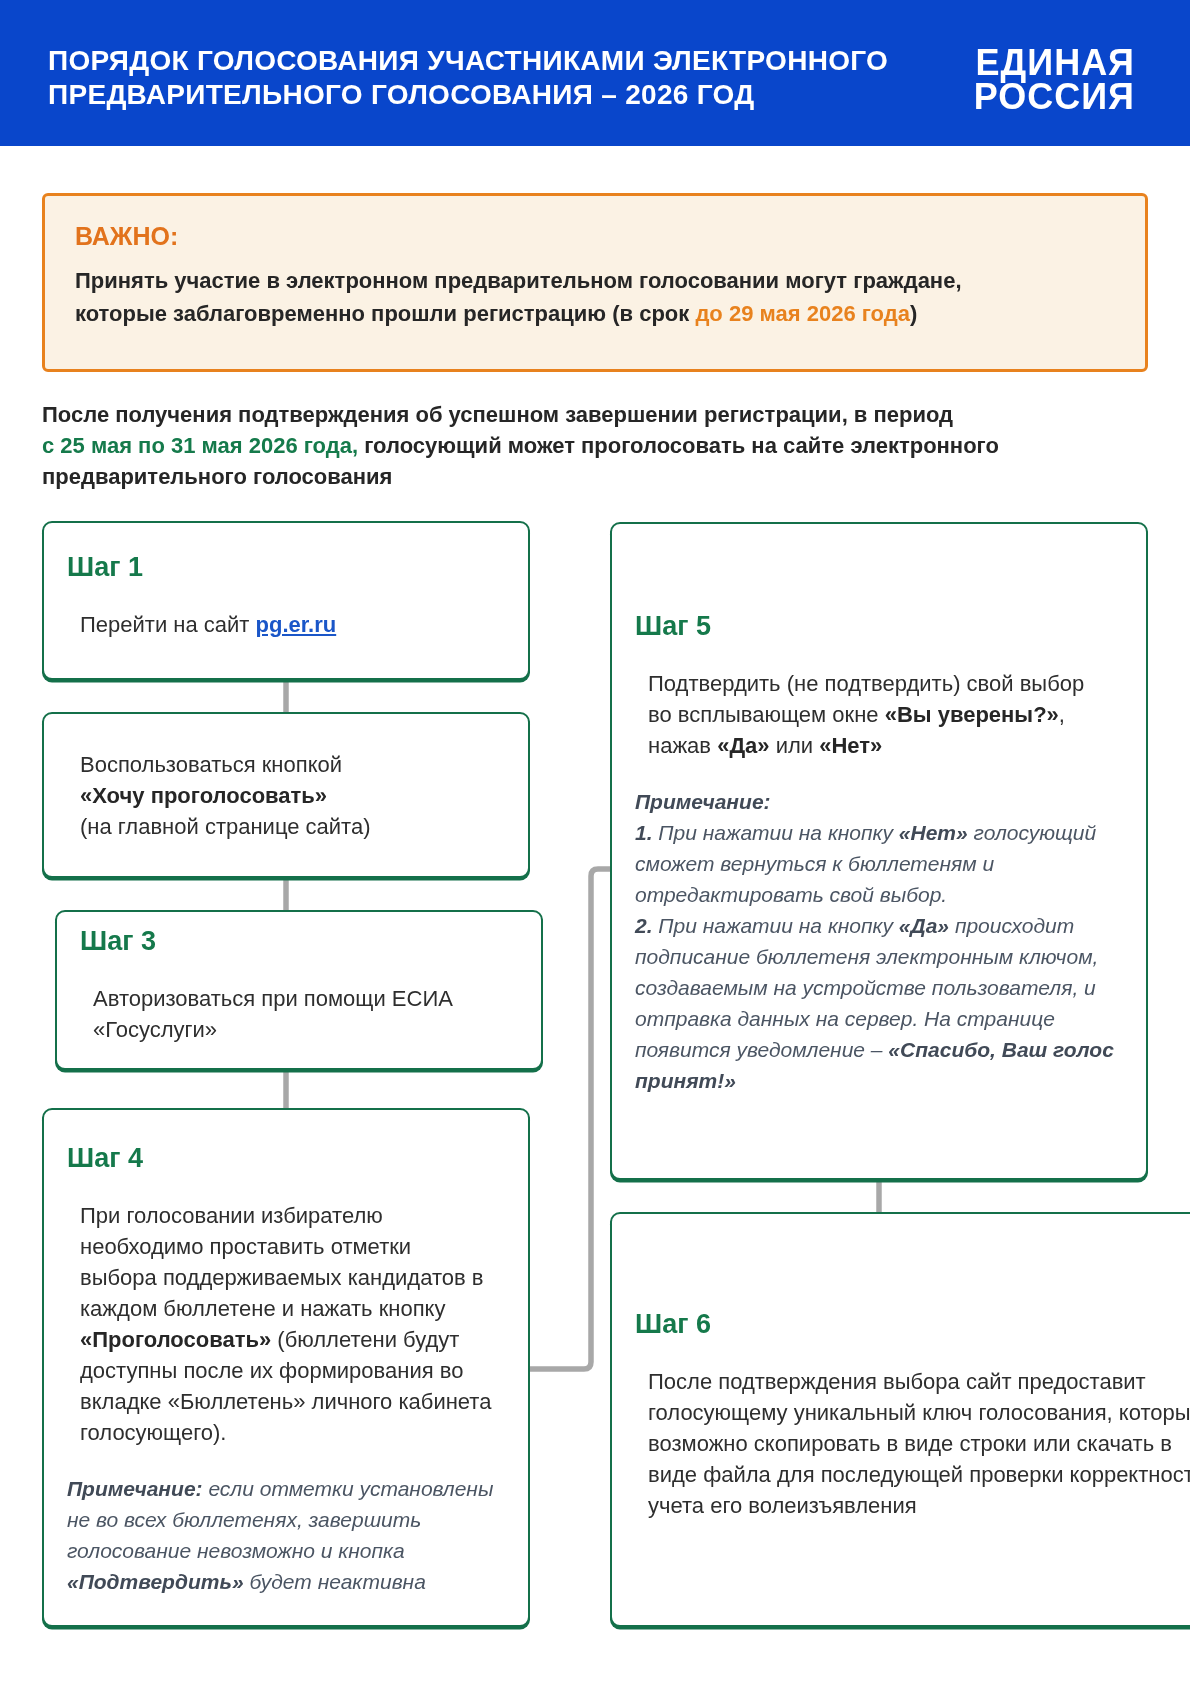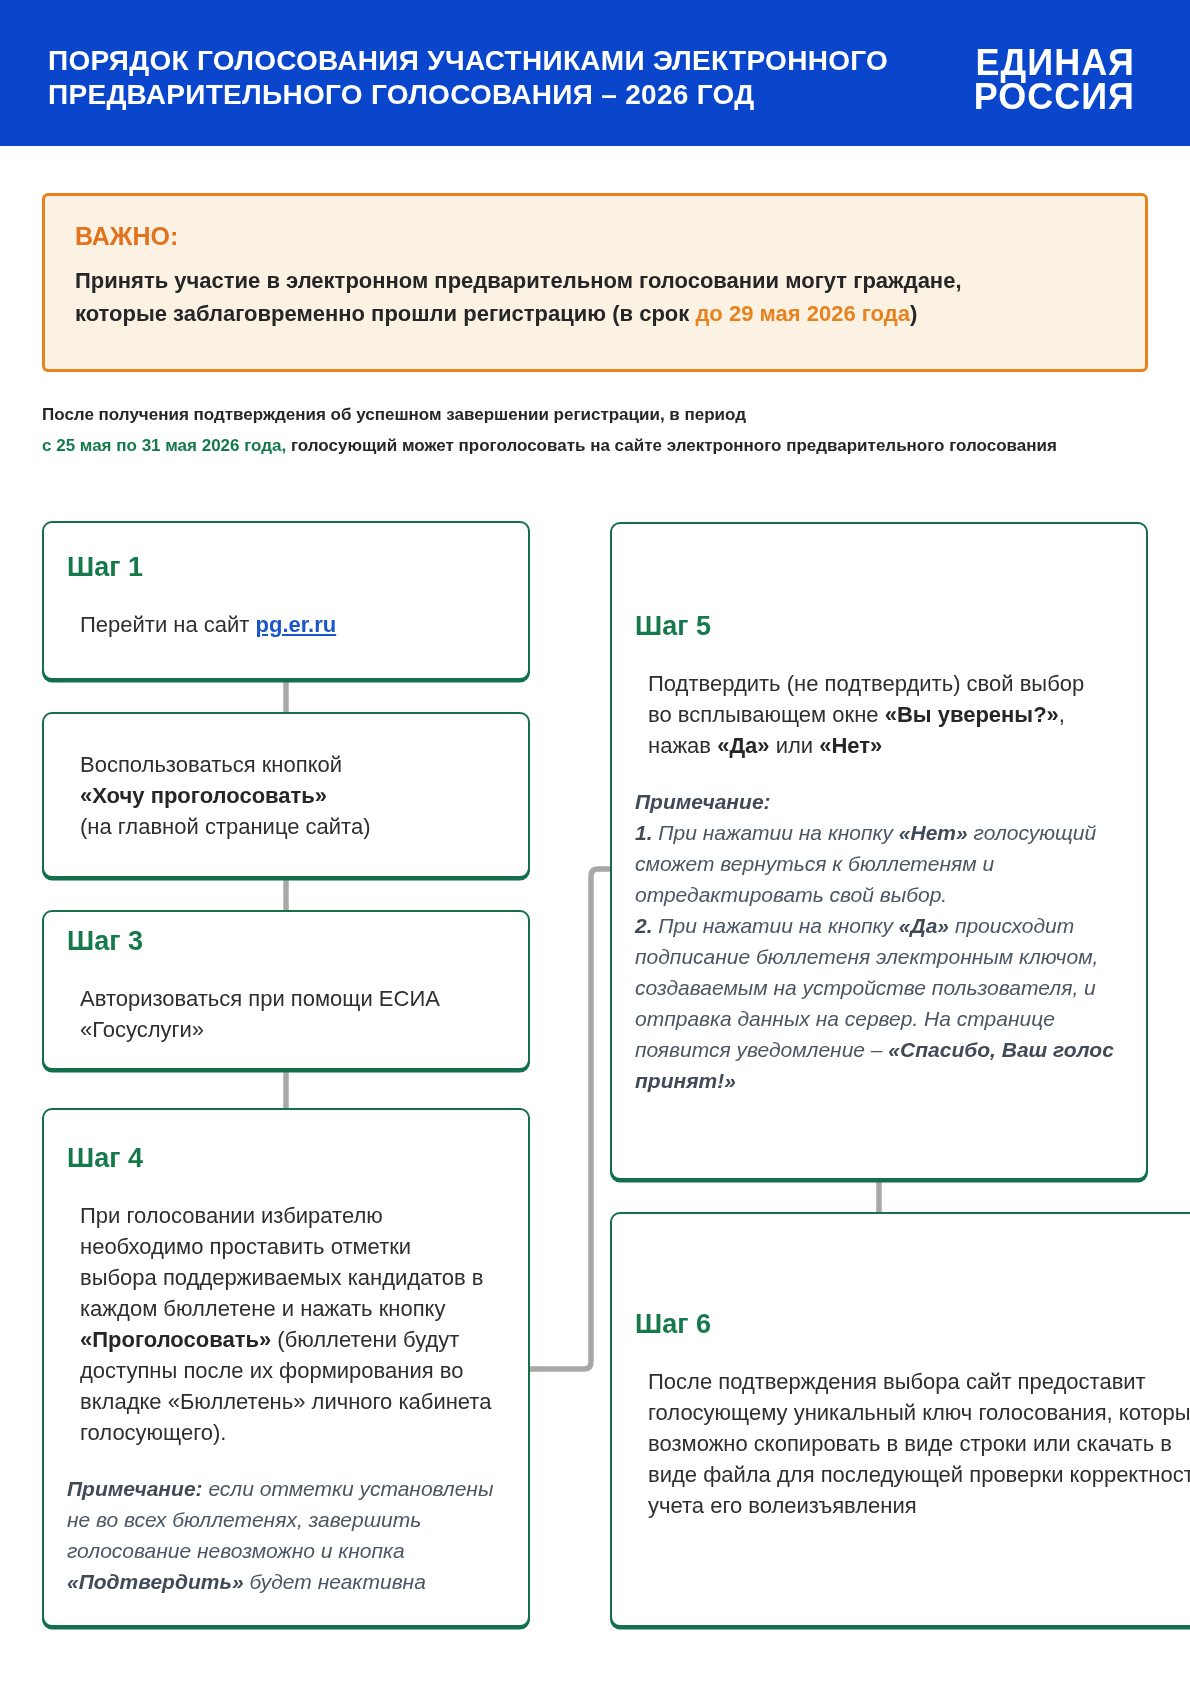"После получения подтверждения об" .intro { font-size: 17px -> 22px }
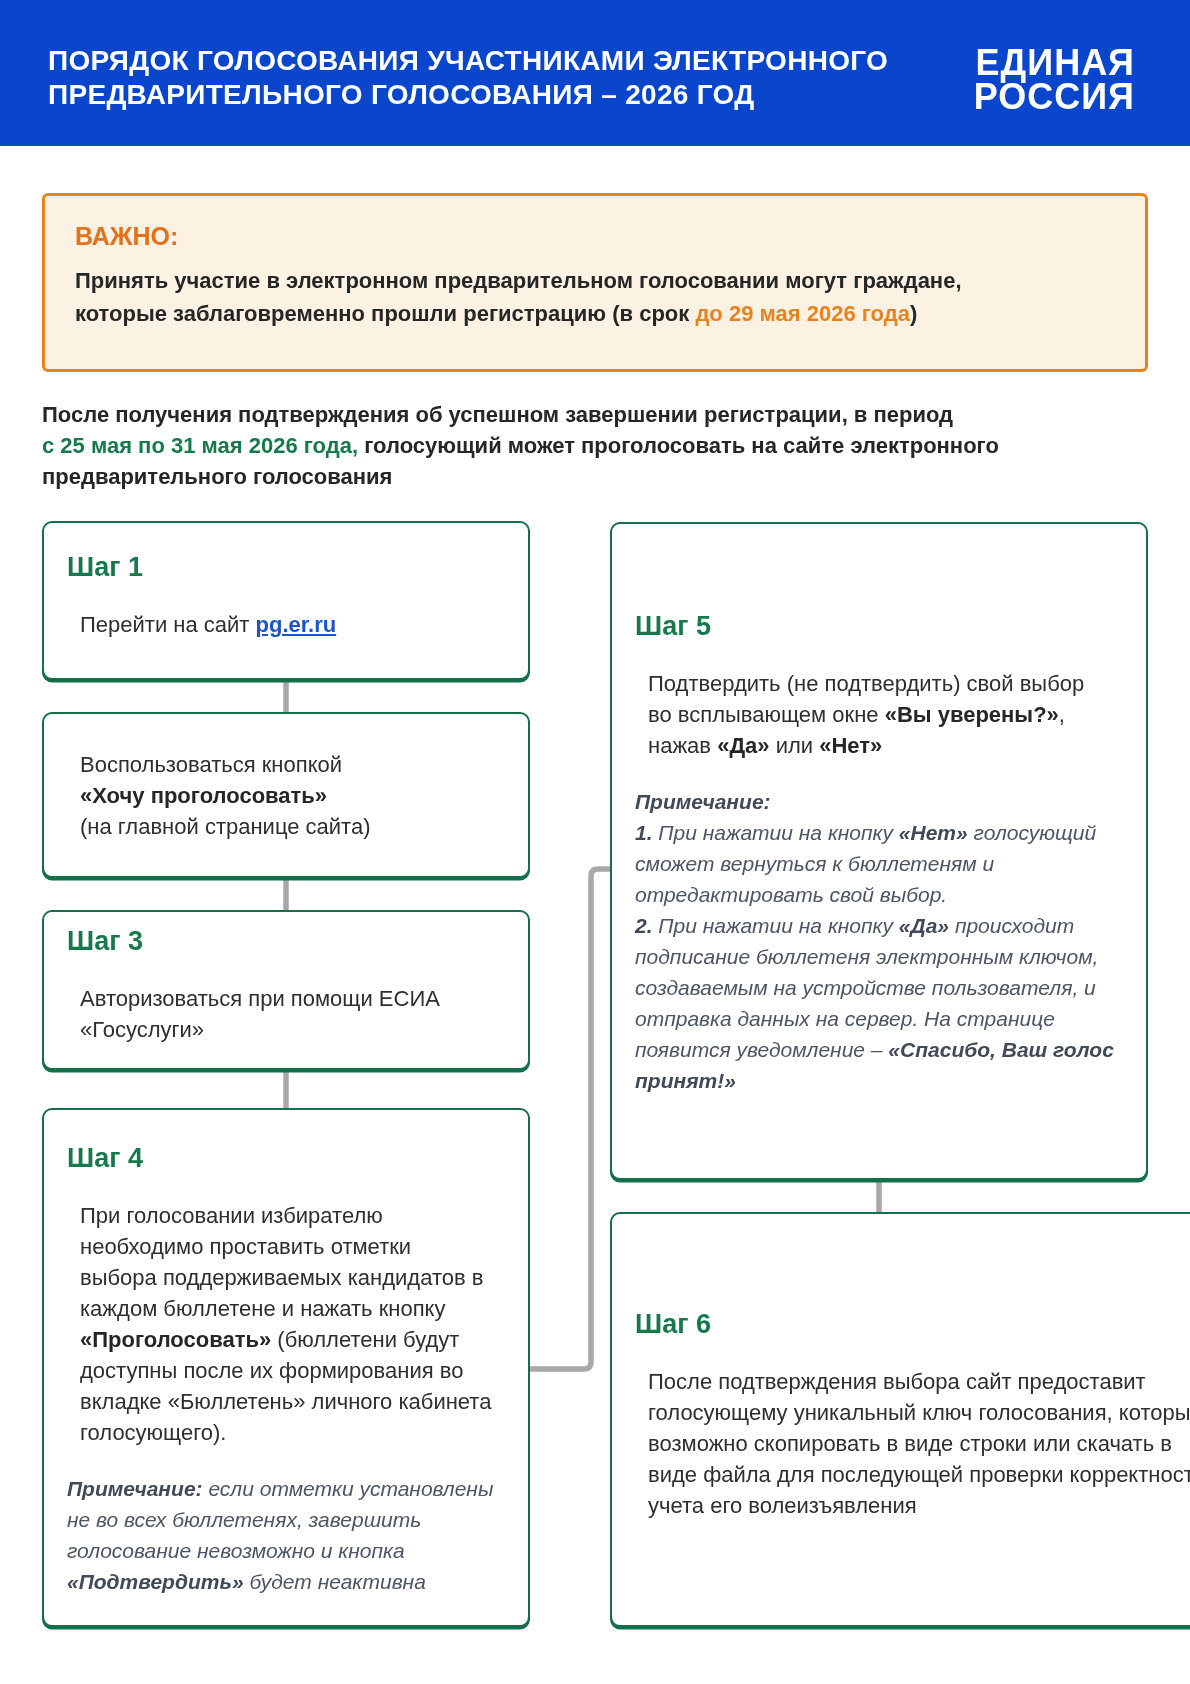"Шаг 3" .s3 { left: 42px -> 55px }
